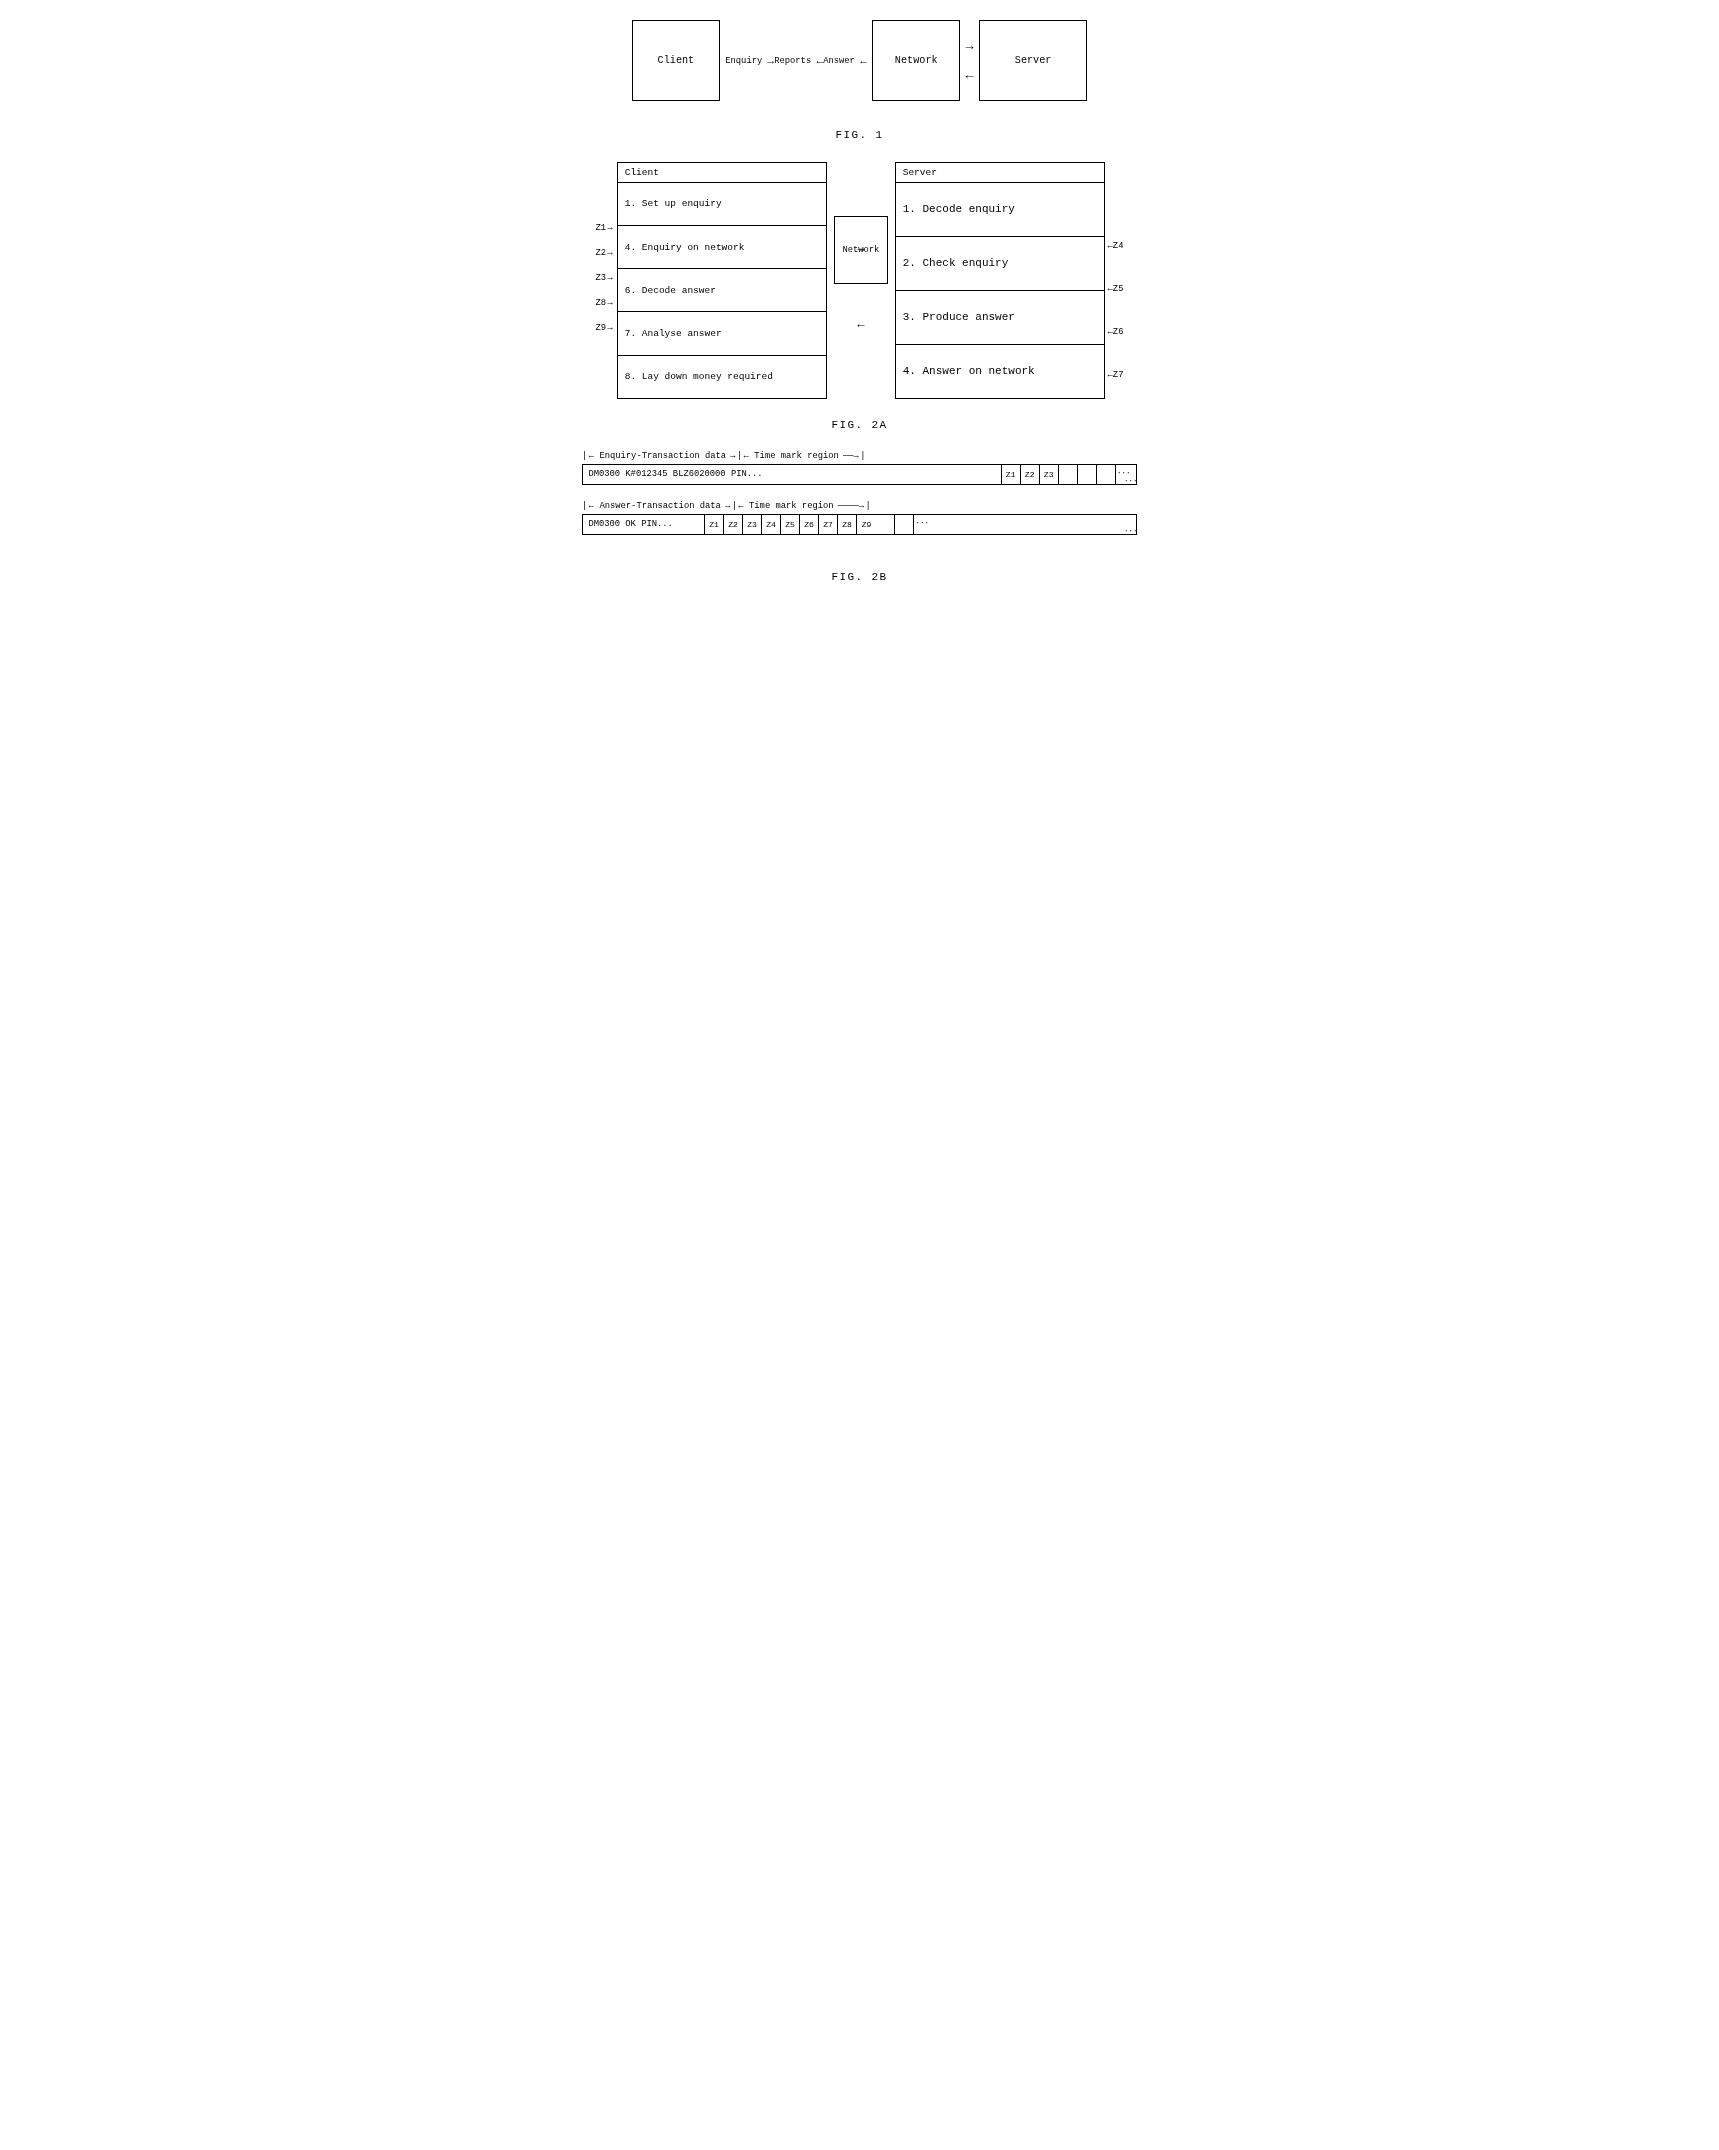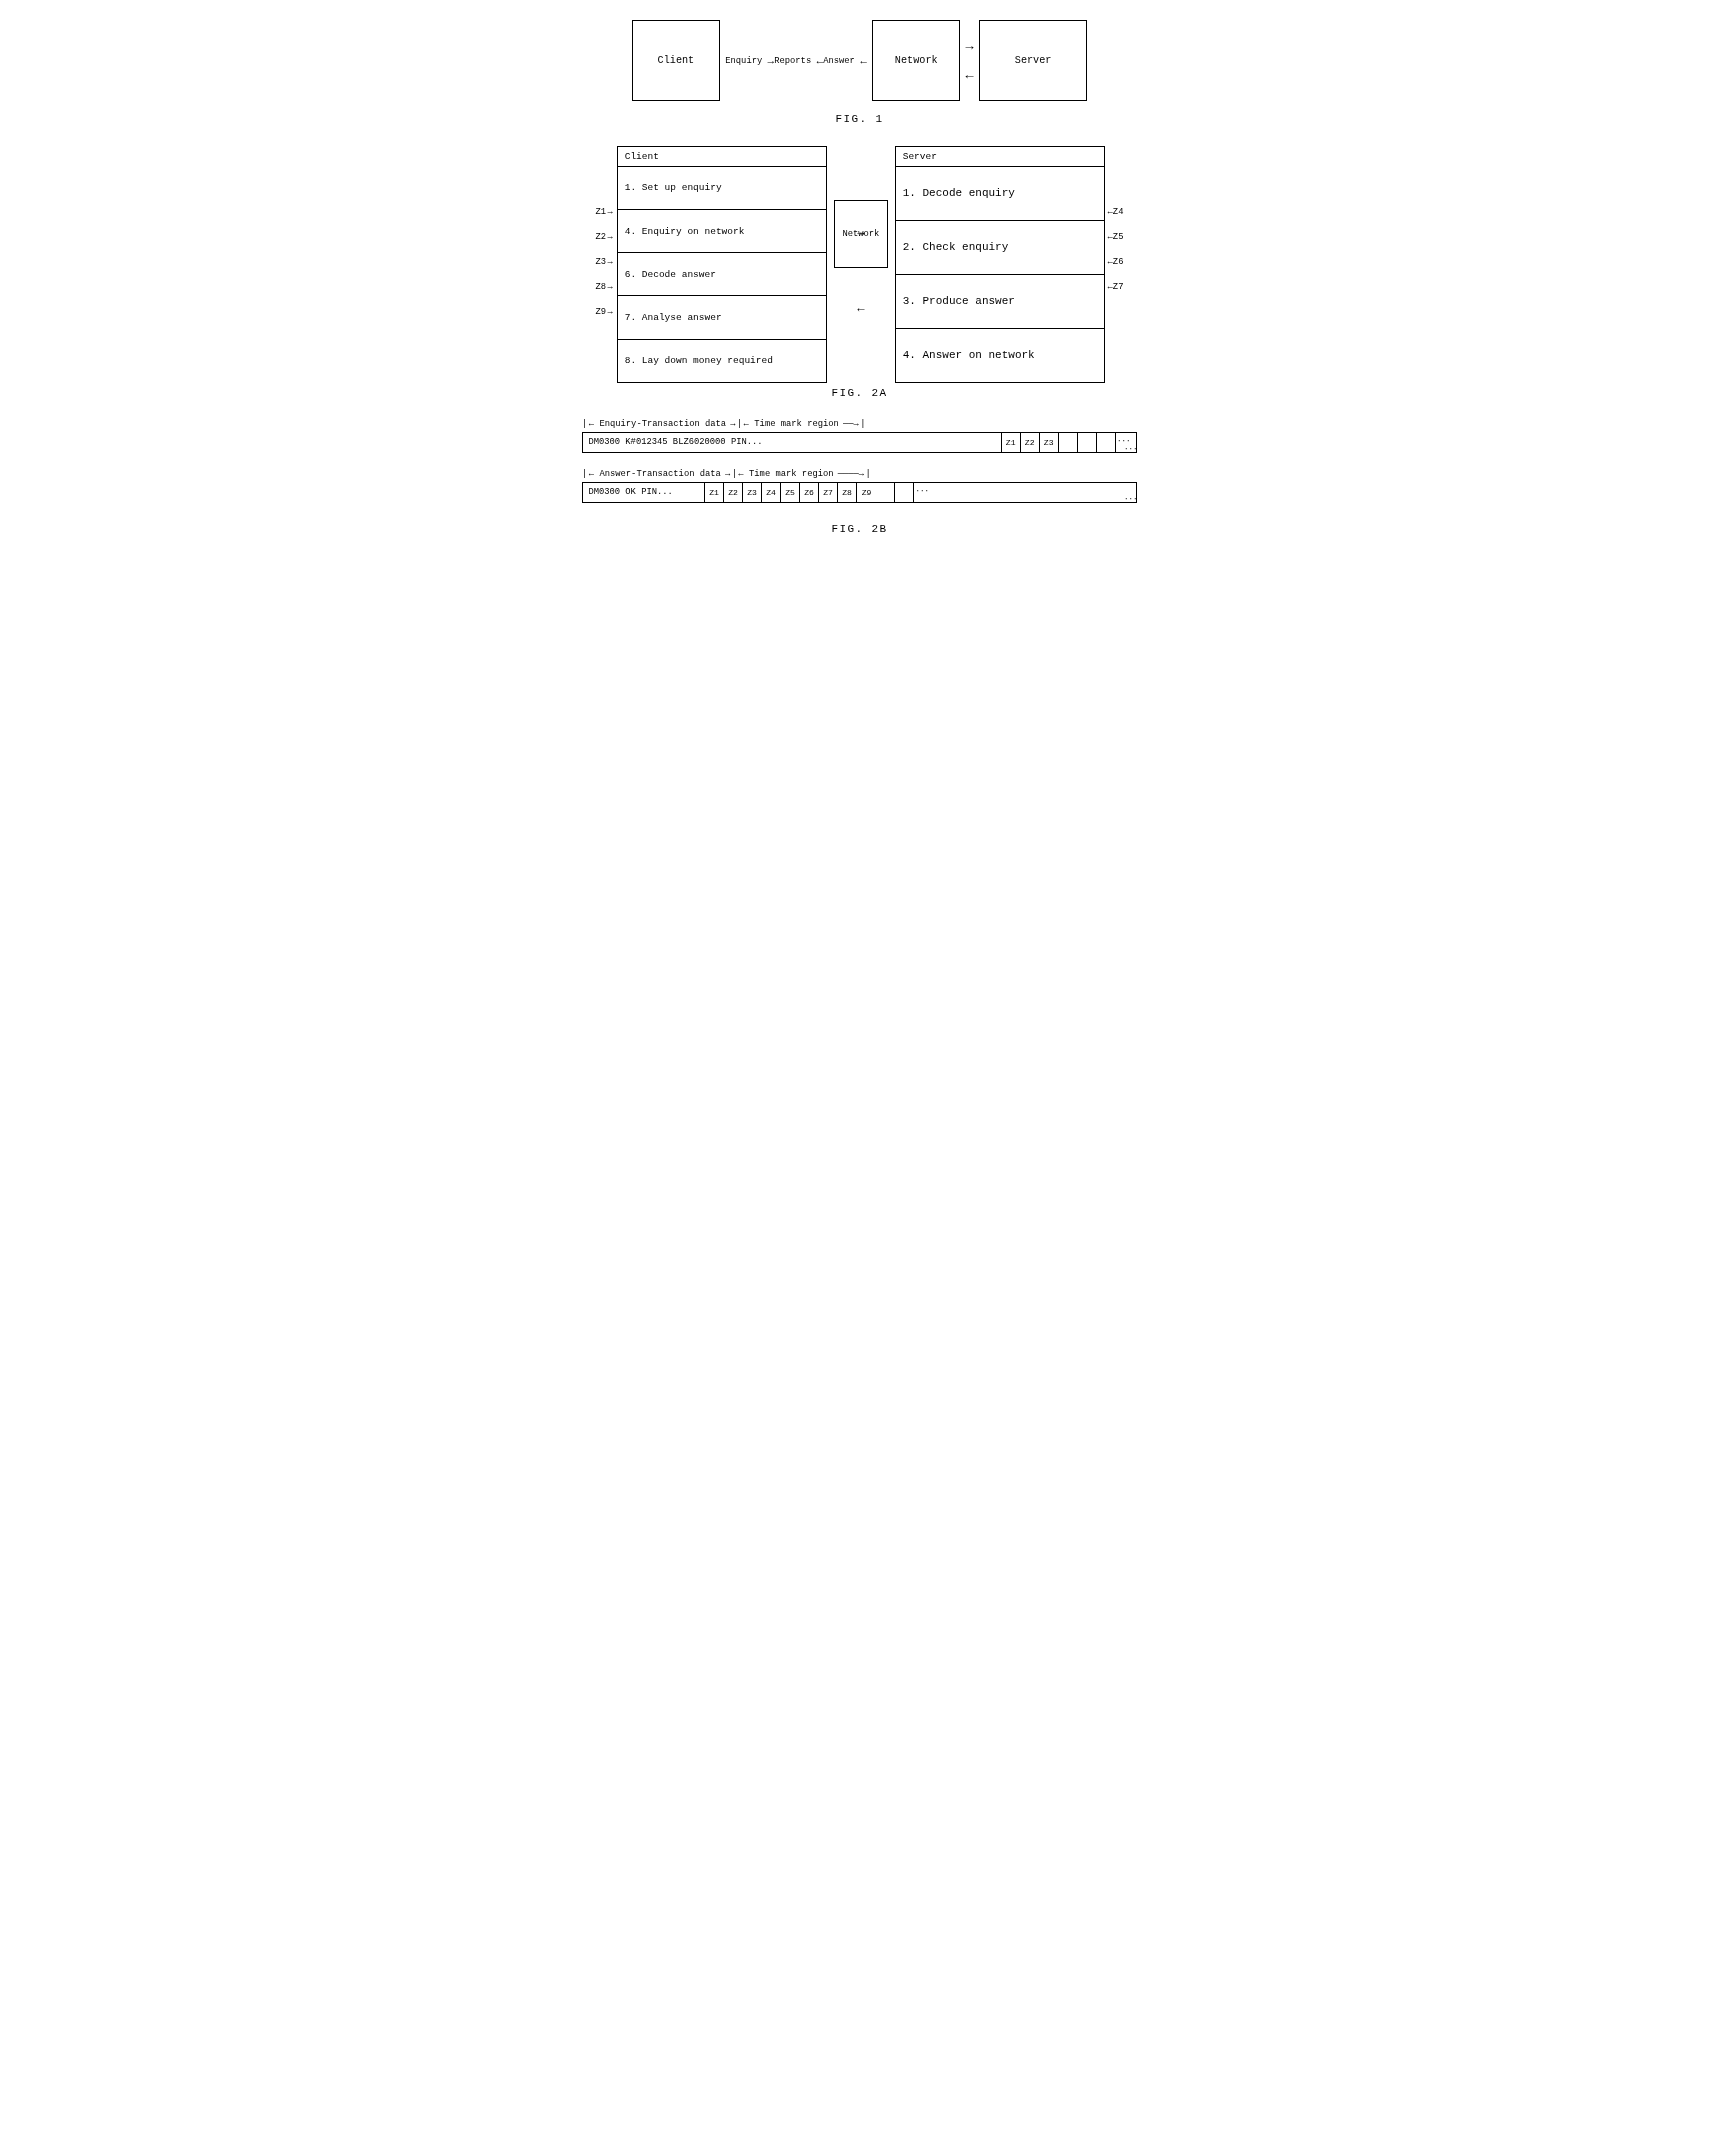"FIG. 1" .fig-label { margin-top: 4px -> 20px }
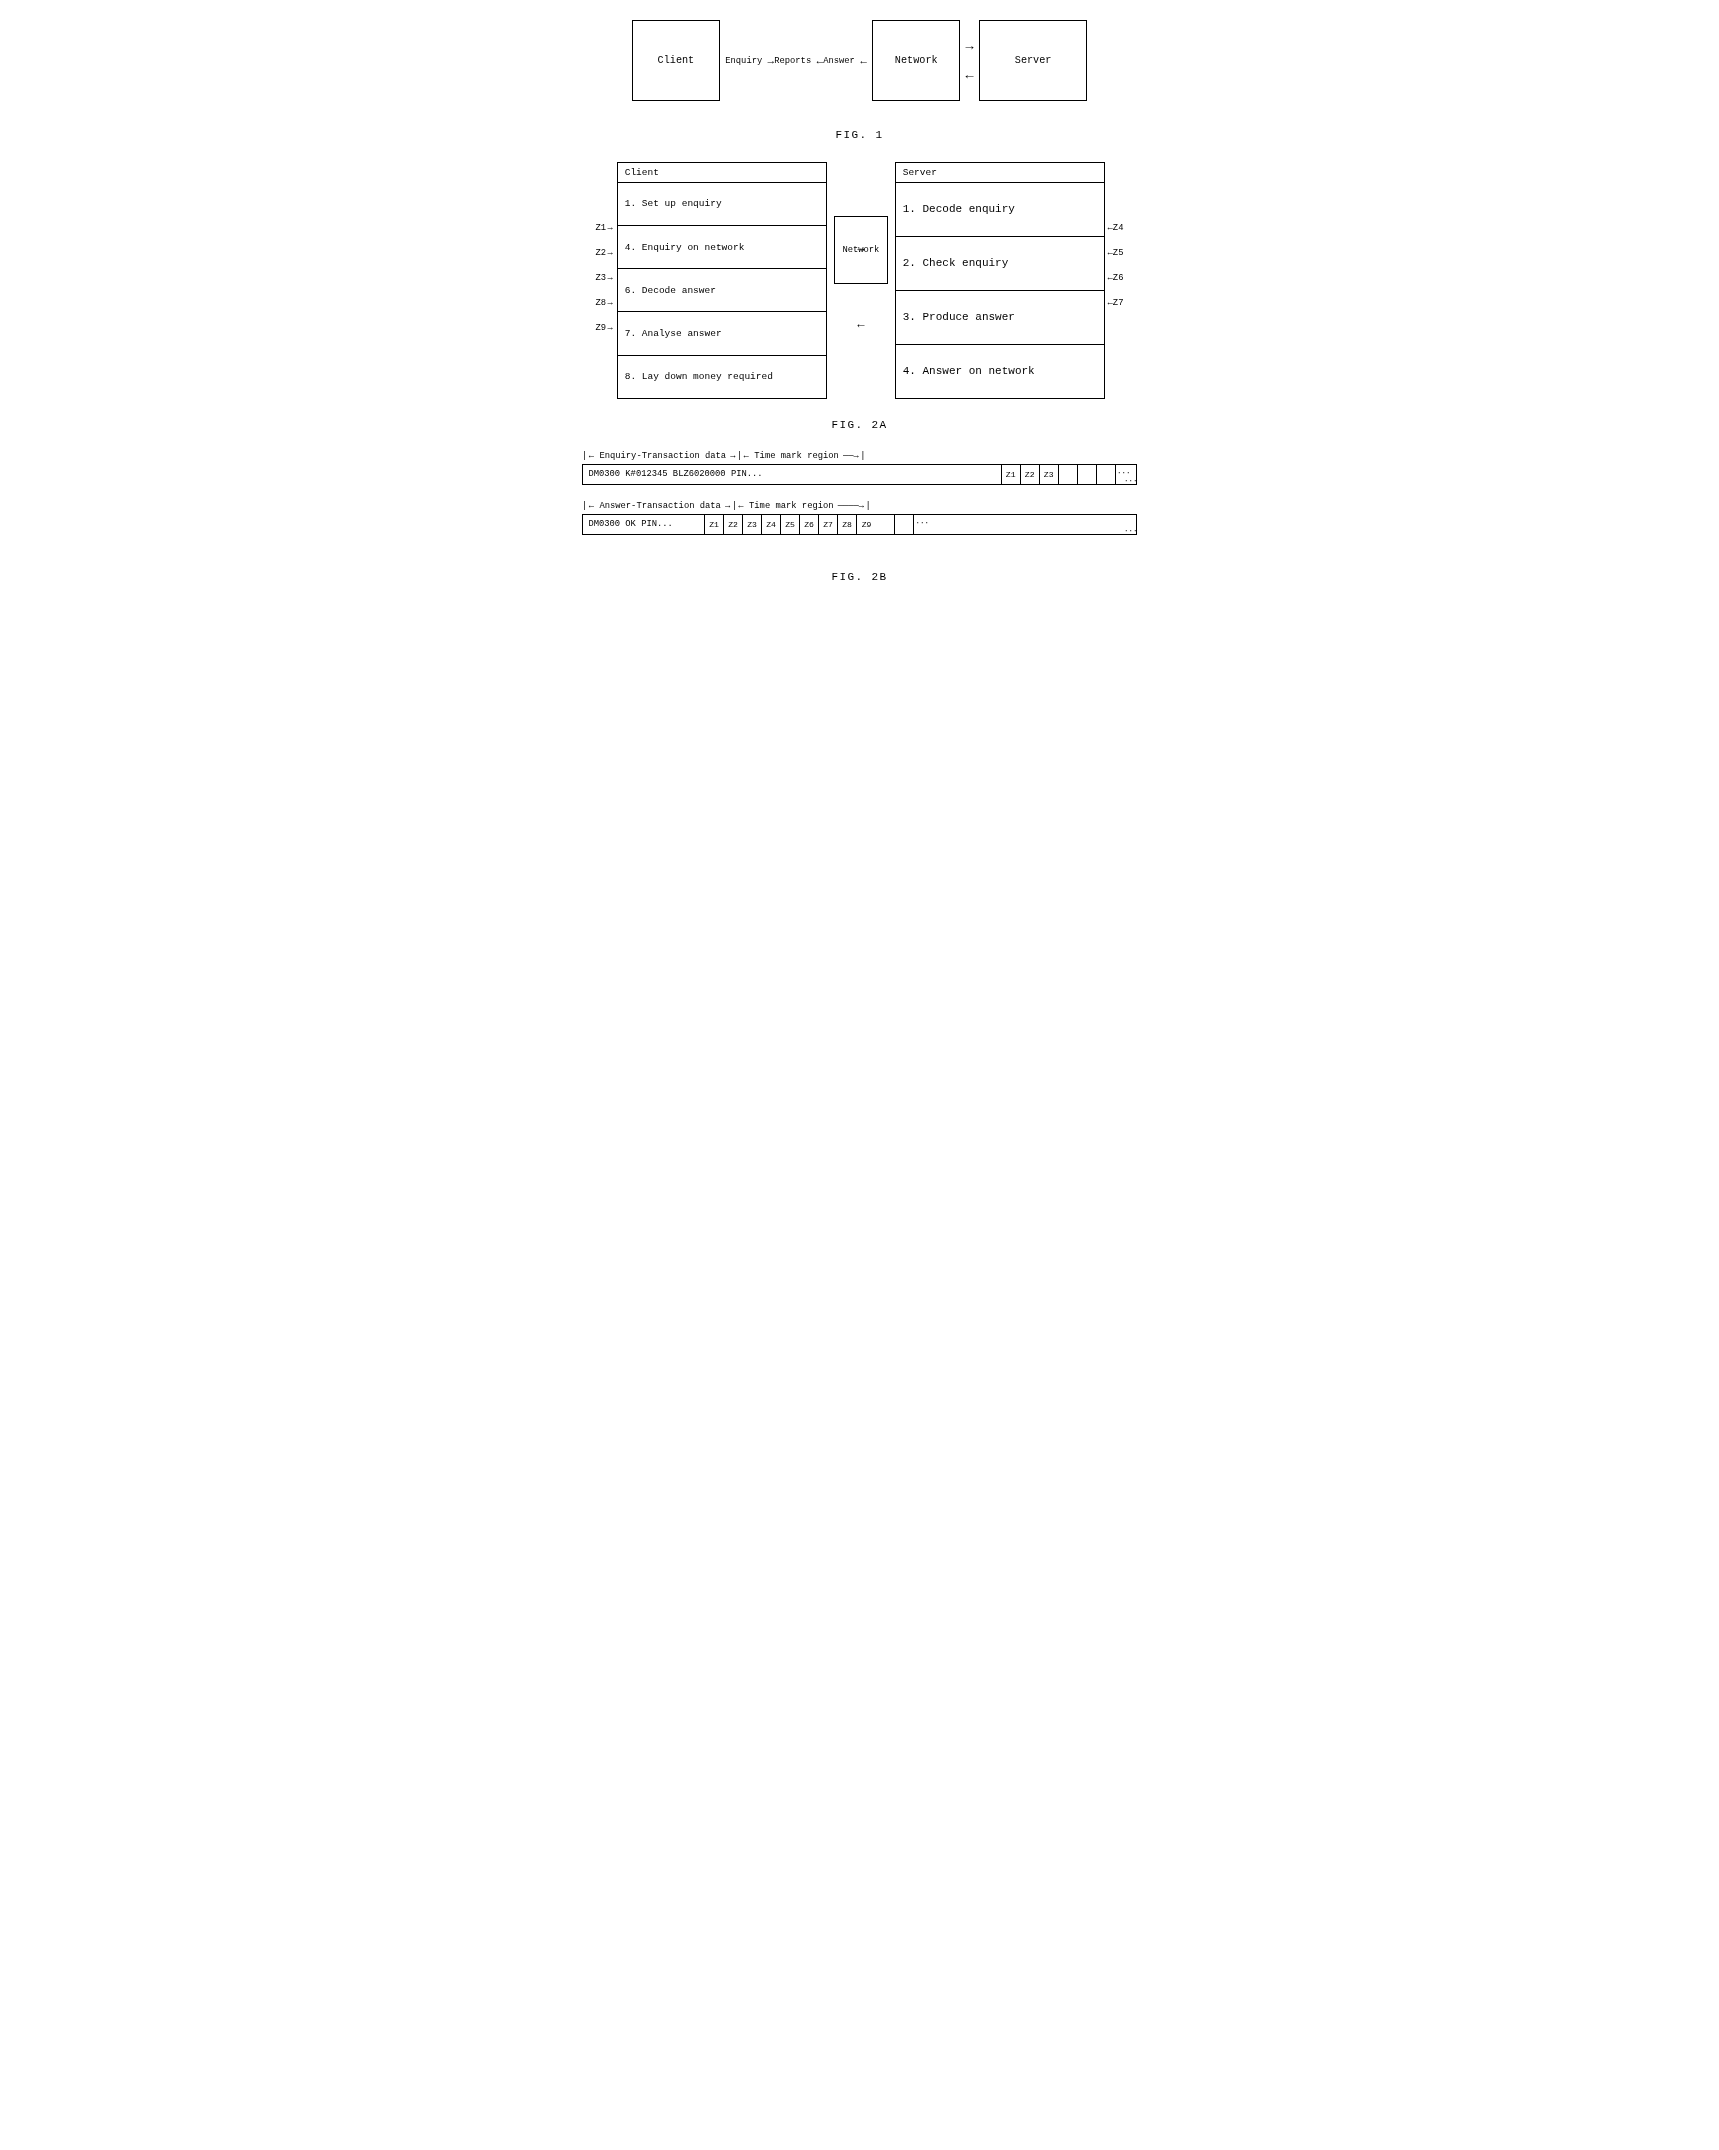"←Z4" div.fig2a-right-labels { gap: 0 -> 18px }
